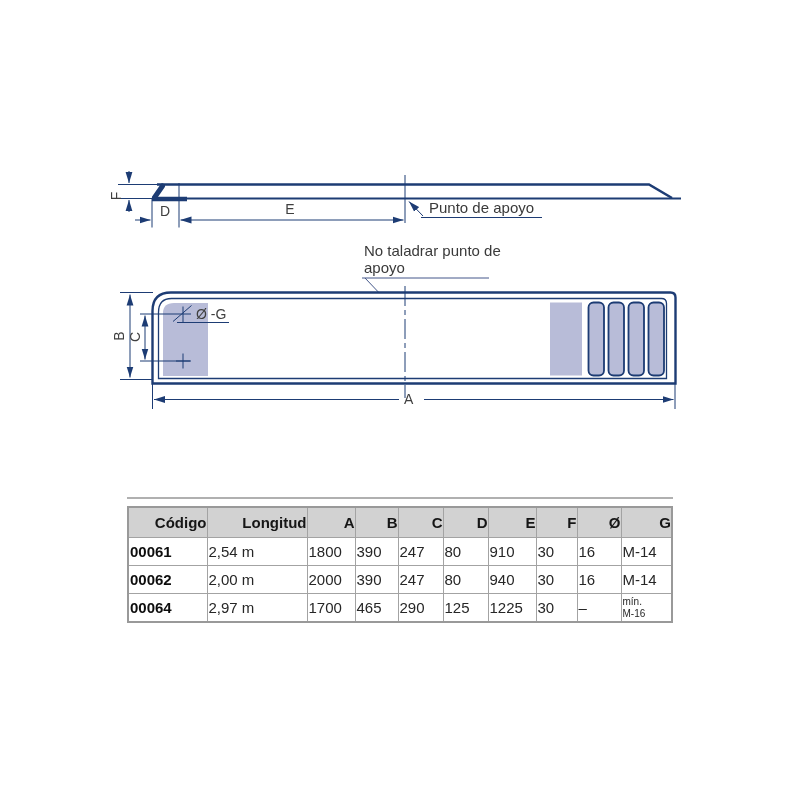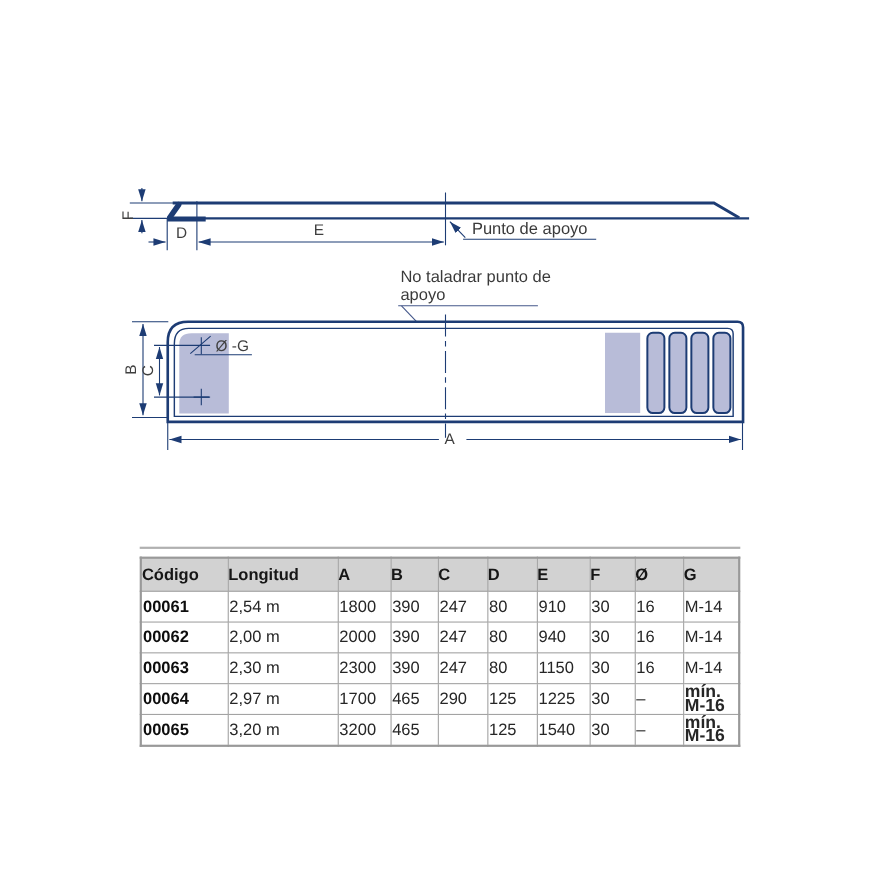"Código" table.spec th { text-align: left -> right }
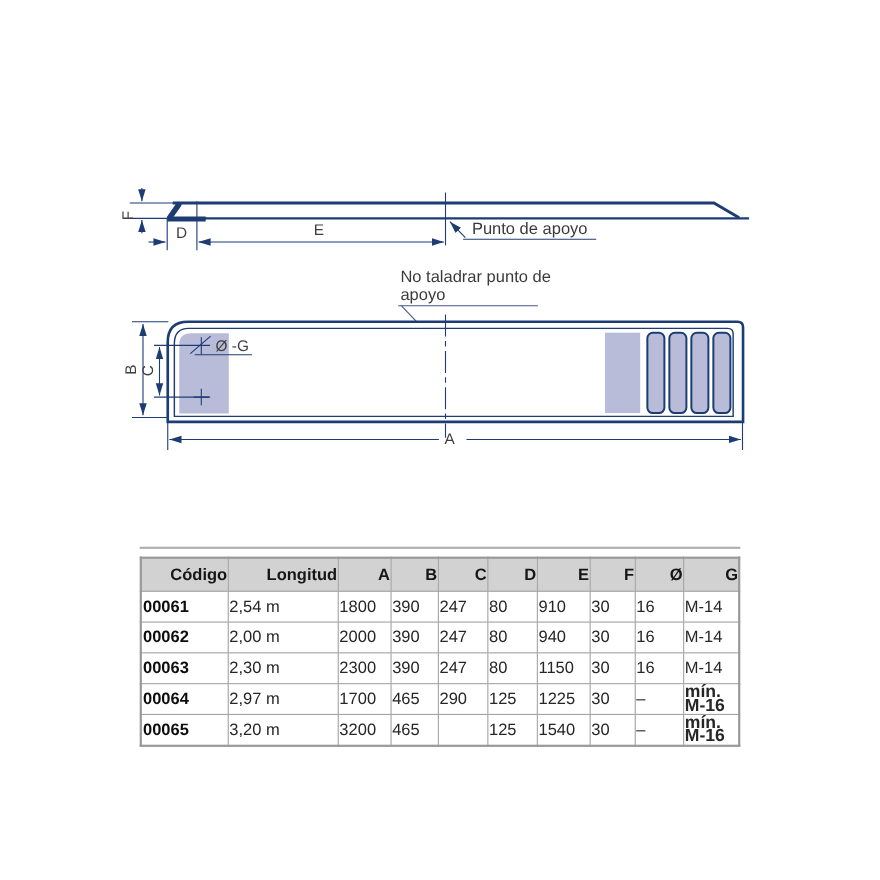"00063" tr { html: <tr> <td>00063</td> <td>2,30 m</td> <td>2300</td> <td>390</td> <td>247</td> <td>80</td> <td>1150</td> <td>30</td> <td>16</td> <td>M-14</td> </tr> -> none }
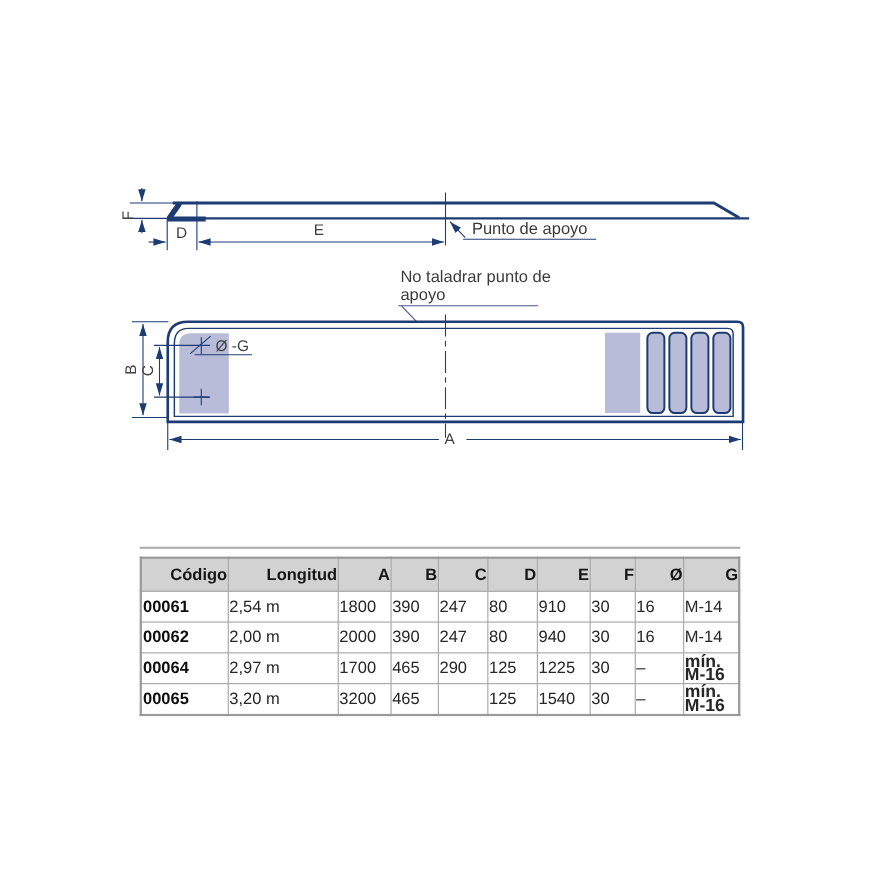"mín." table.spec td.small { font-size: 16px -> 10px; font-weight: bold -> none }
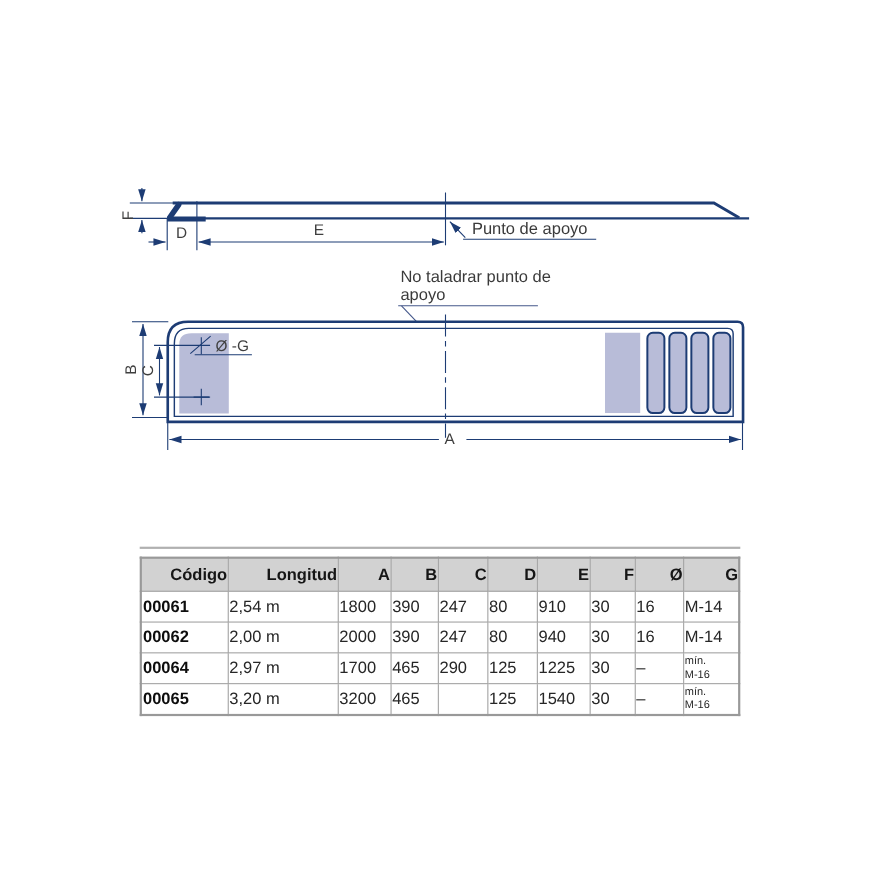"00065" tr { html: <tr> <td>00065</td> <td>3,20 m</td> <td>3200</td> <td>465</td> <td></td> <td>125</td> <td>1540</td> <td>30</td> <td>–</td> <td>mín. M-16</td> </tr> -> none }
